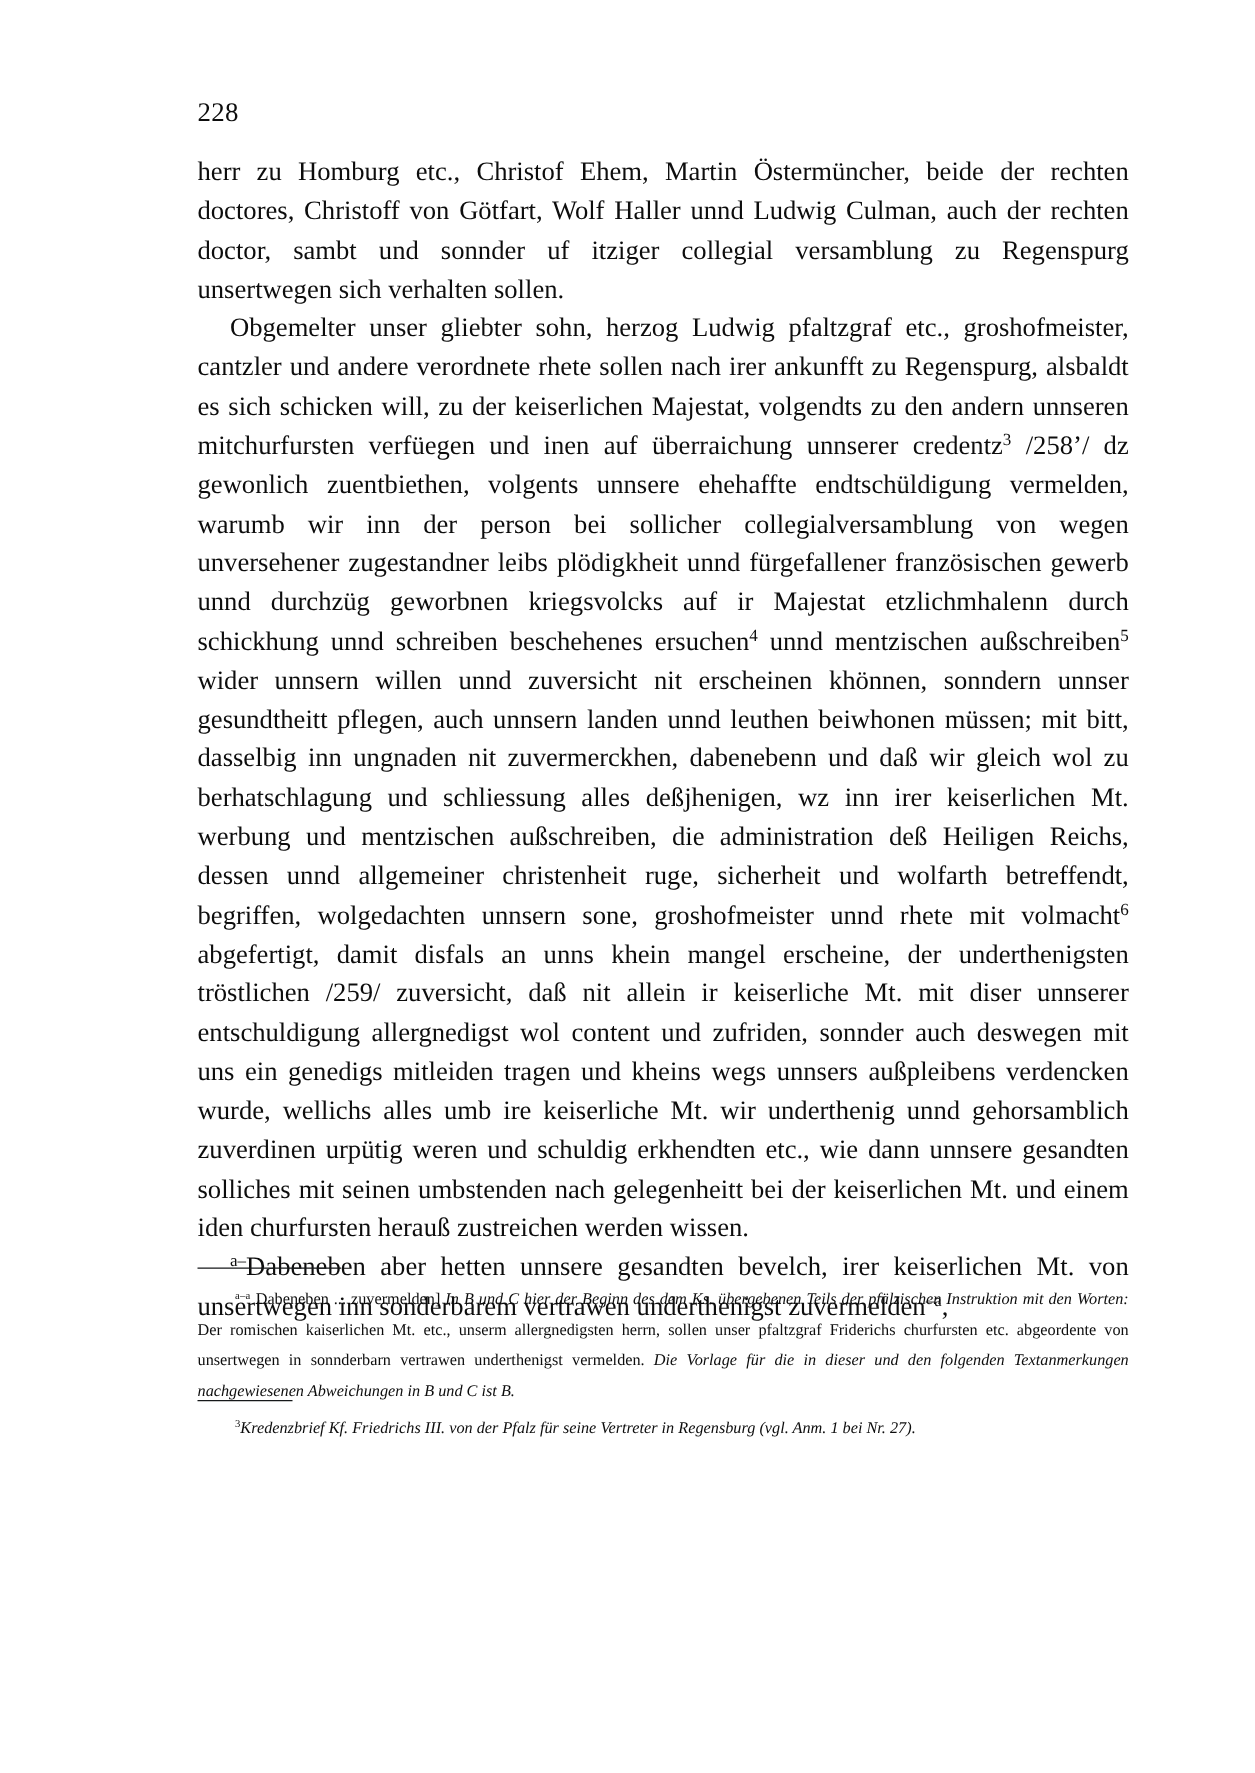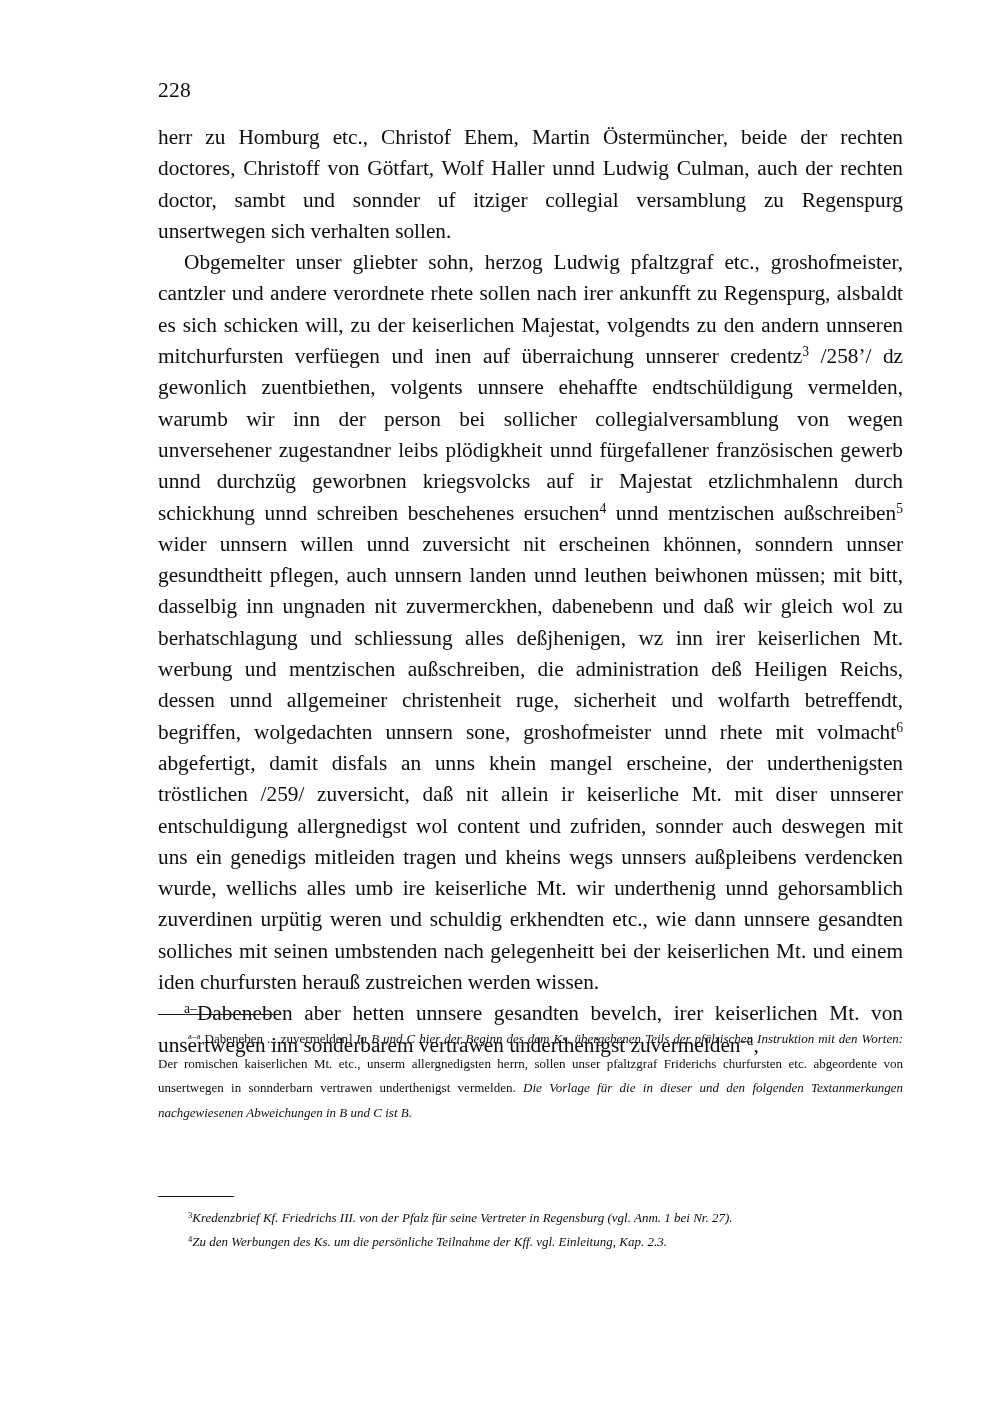"3Kredenzbrief Kf. Friedrichs III. von" .numbered-notes { top: 1196px -> 1120px }
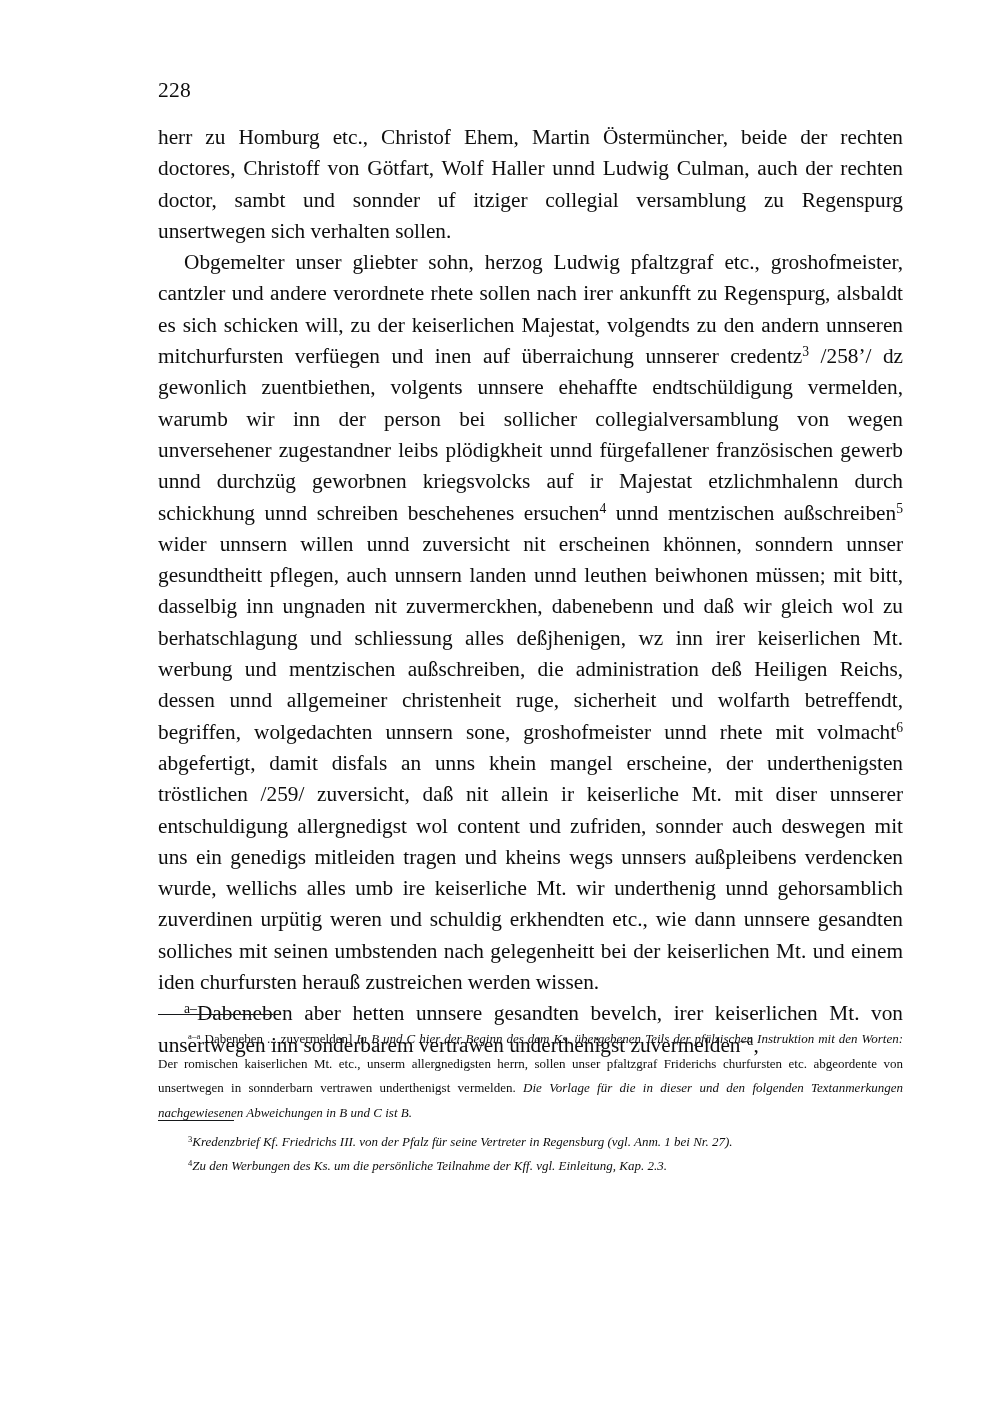"4Zu den Werbungen des Ks." p { html: <p><sup>4</sup><i>Zu den Werbungen des Ks. um die persönliche Teilnahme der Kff. vgl. Einleitung, Kap. 2.3.</i></p> -> none }
